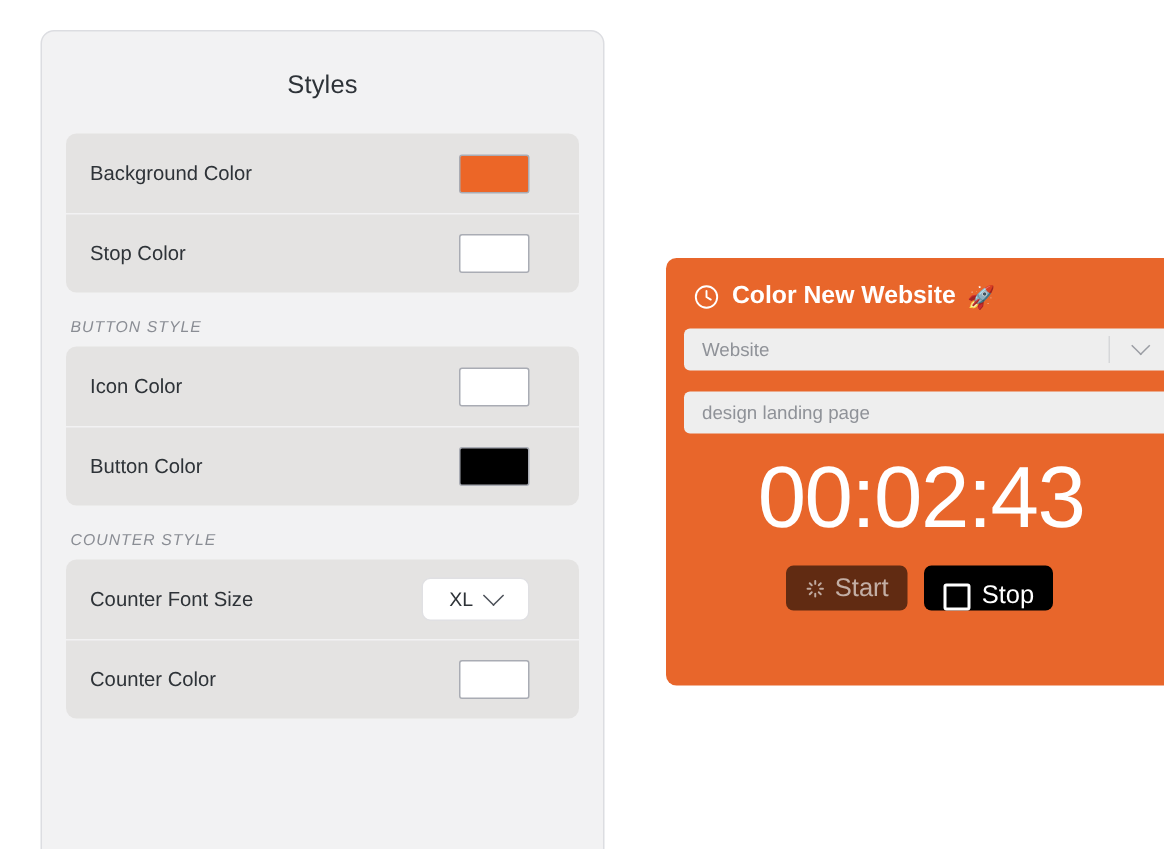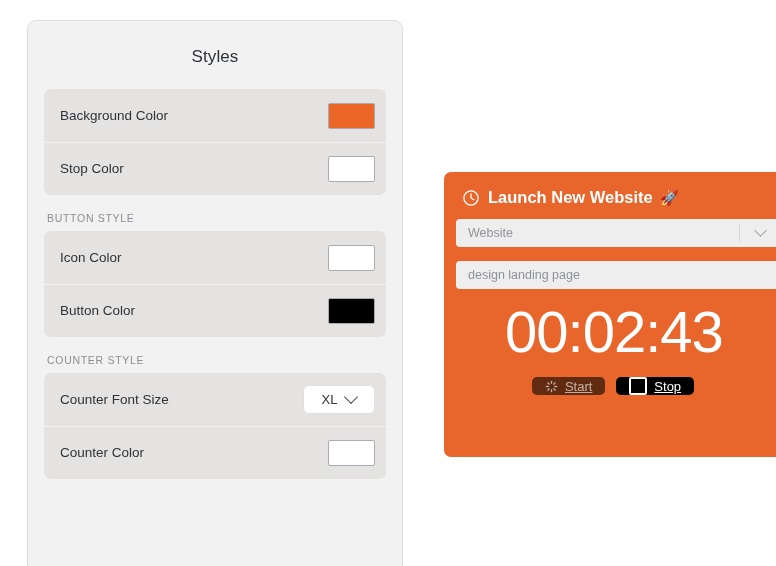"Background Color" .row { padding: 0 11px 0 16px -> 0 33px 0 16px }
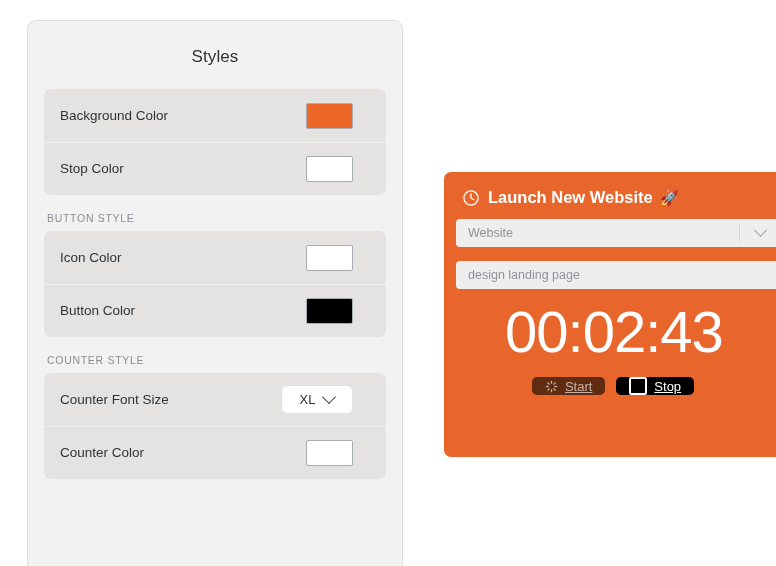"Launch New Website" span { text: Launch -> Color }
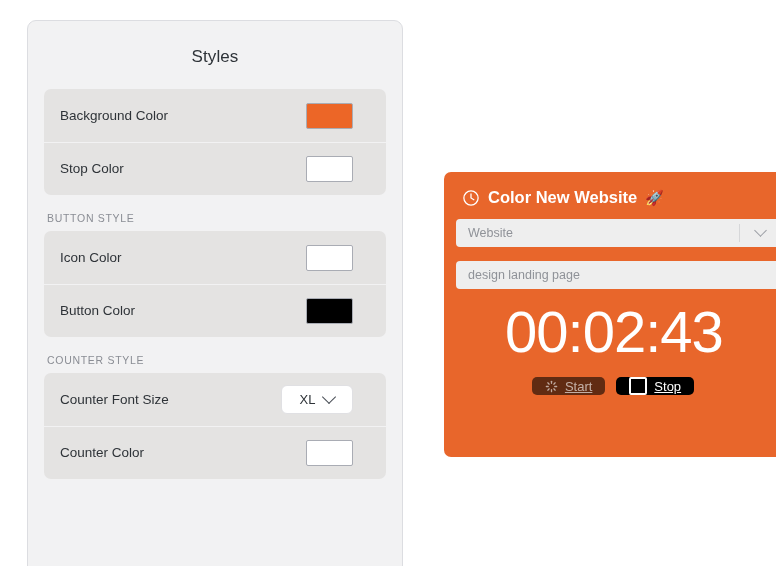"BUTTON STYLE" .section-label { font-style: none -> italic }
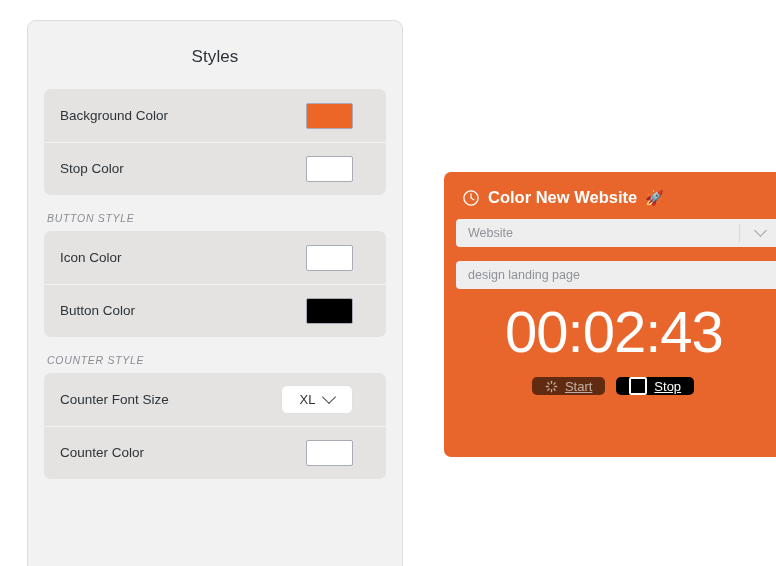"Start" .tbtn { font-size: 13px -> 17px; height: 18px -> 30px; text-decoration: underline -> none }
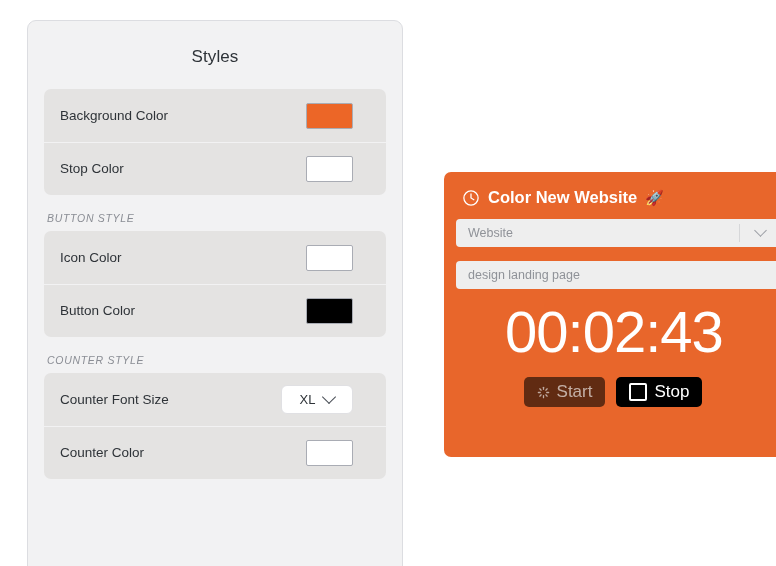"Stop" #stop-button { align-items: none -> flex-end }
